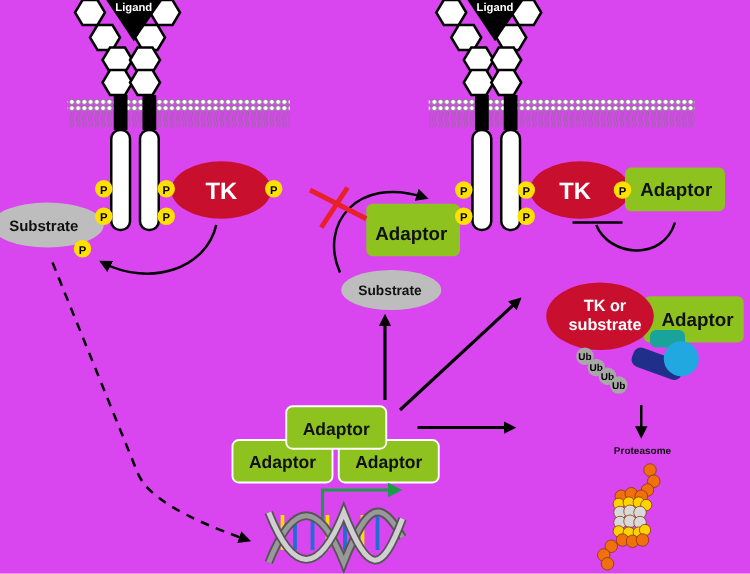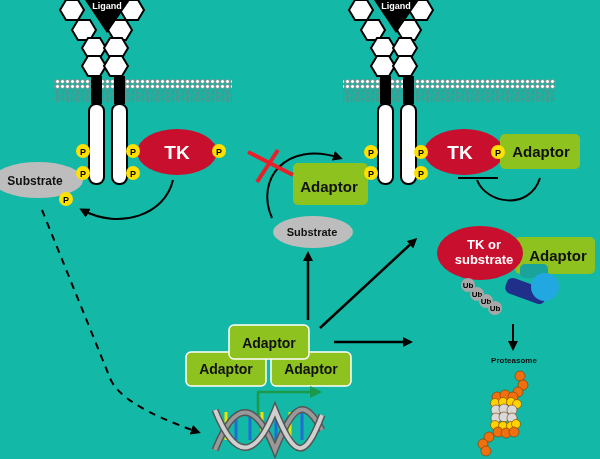"Ligand" #stage { background: #14b8a6 -> #d946ef }
